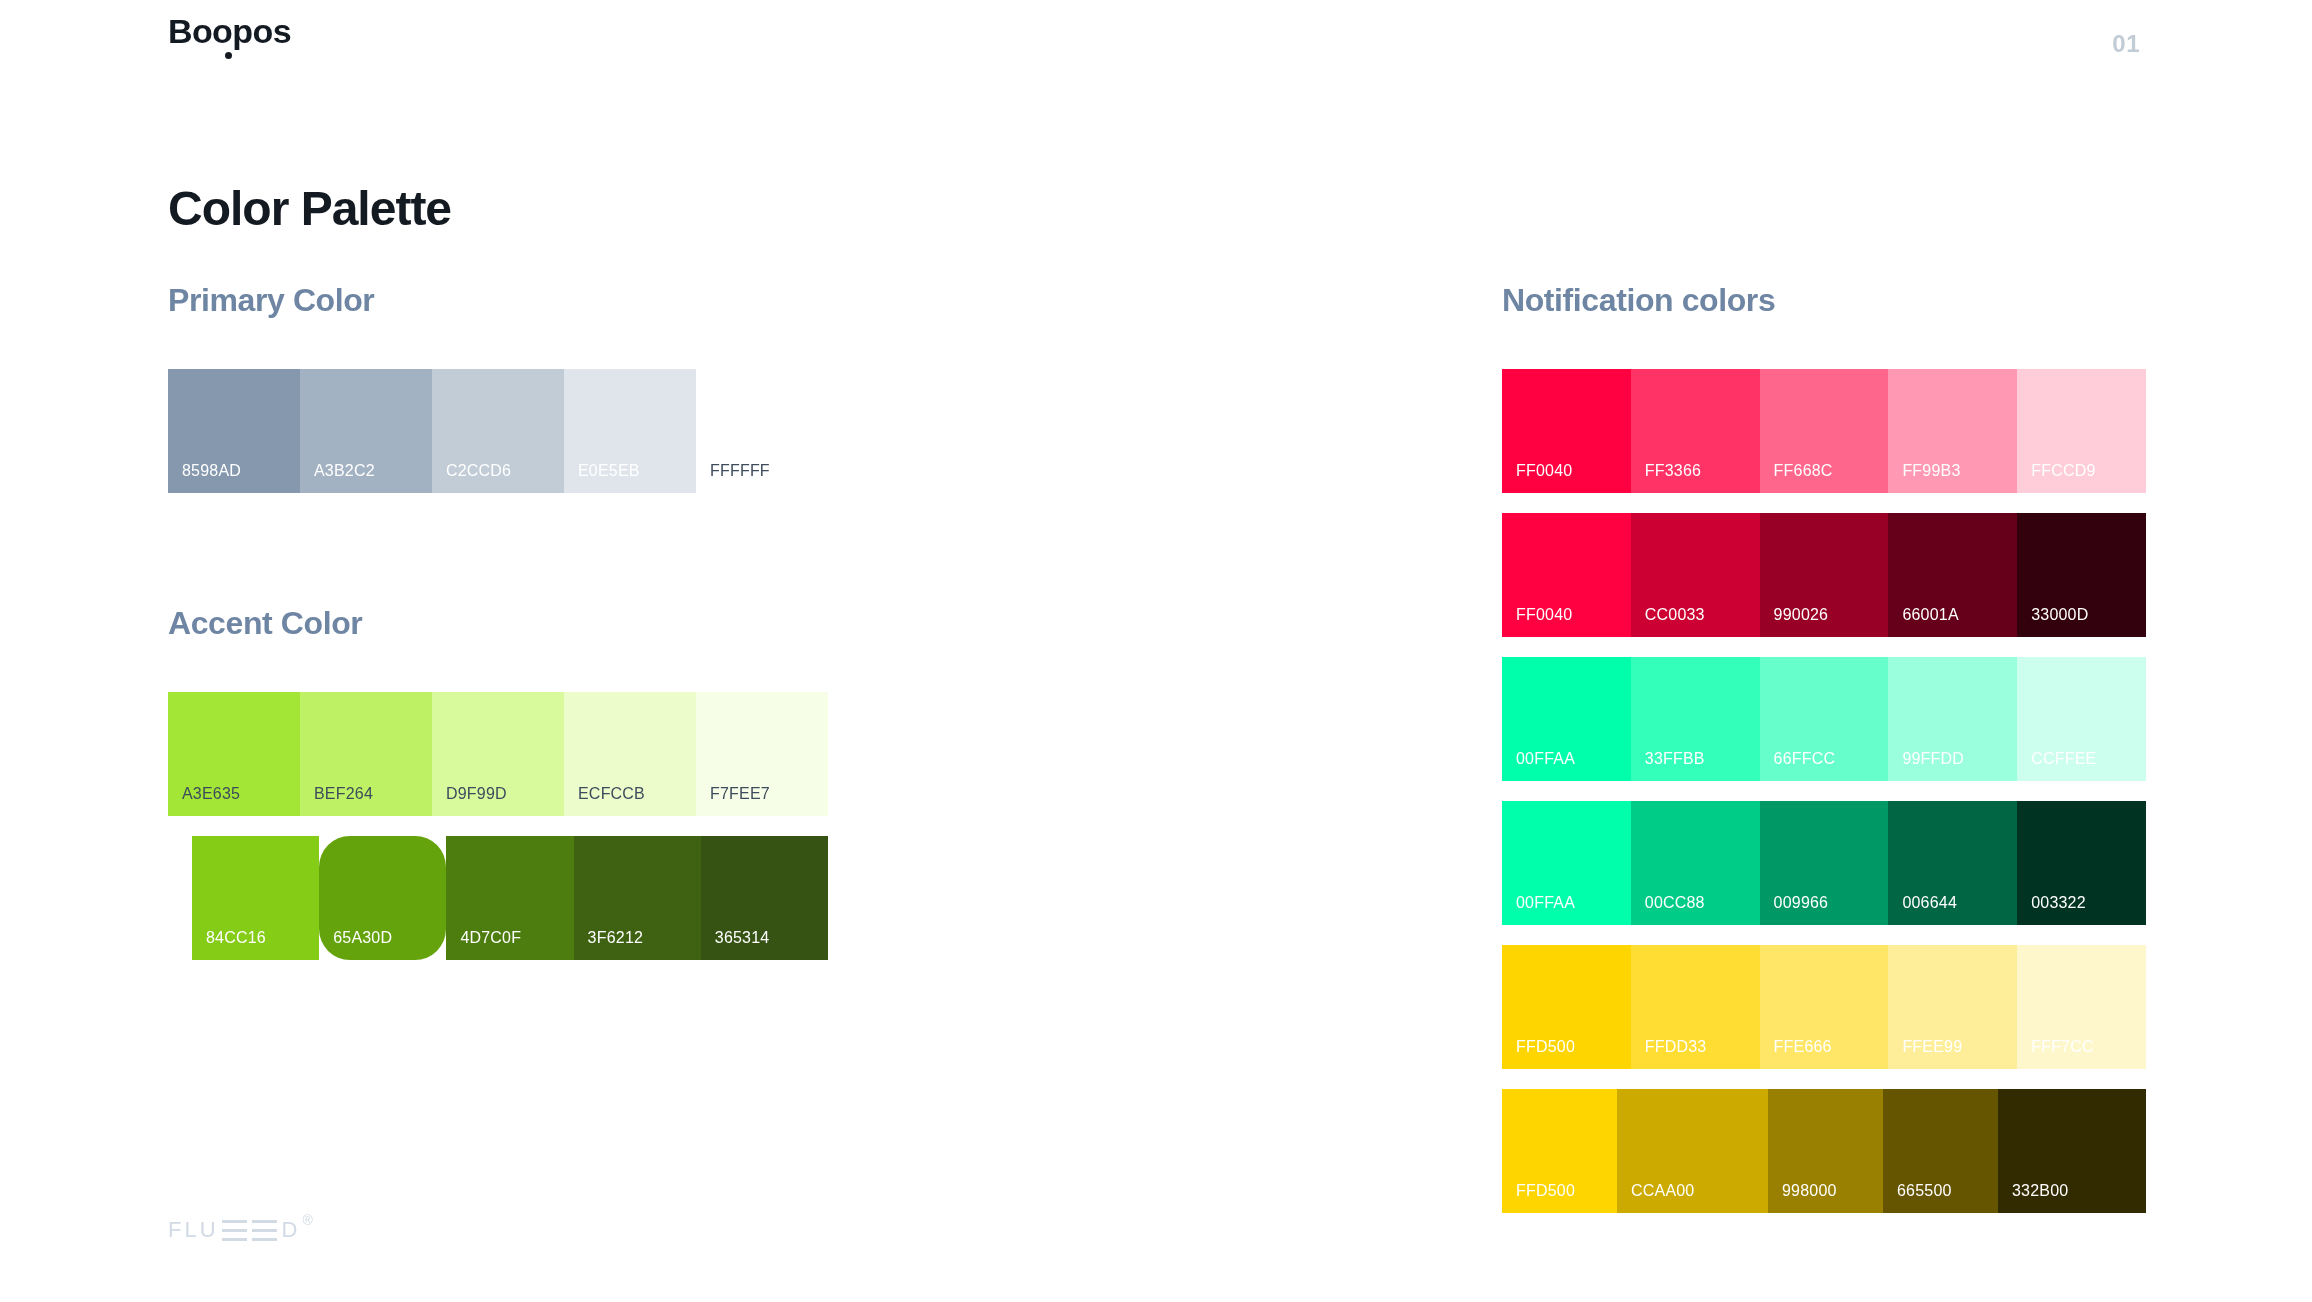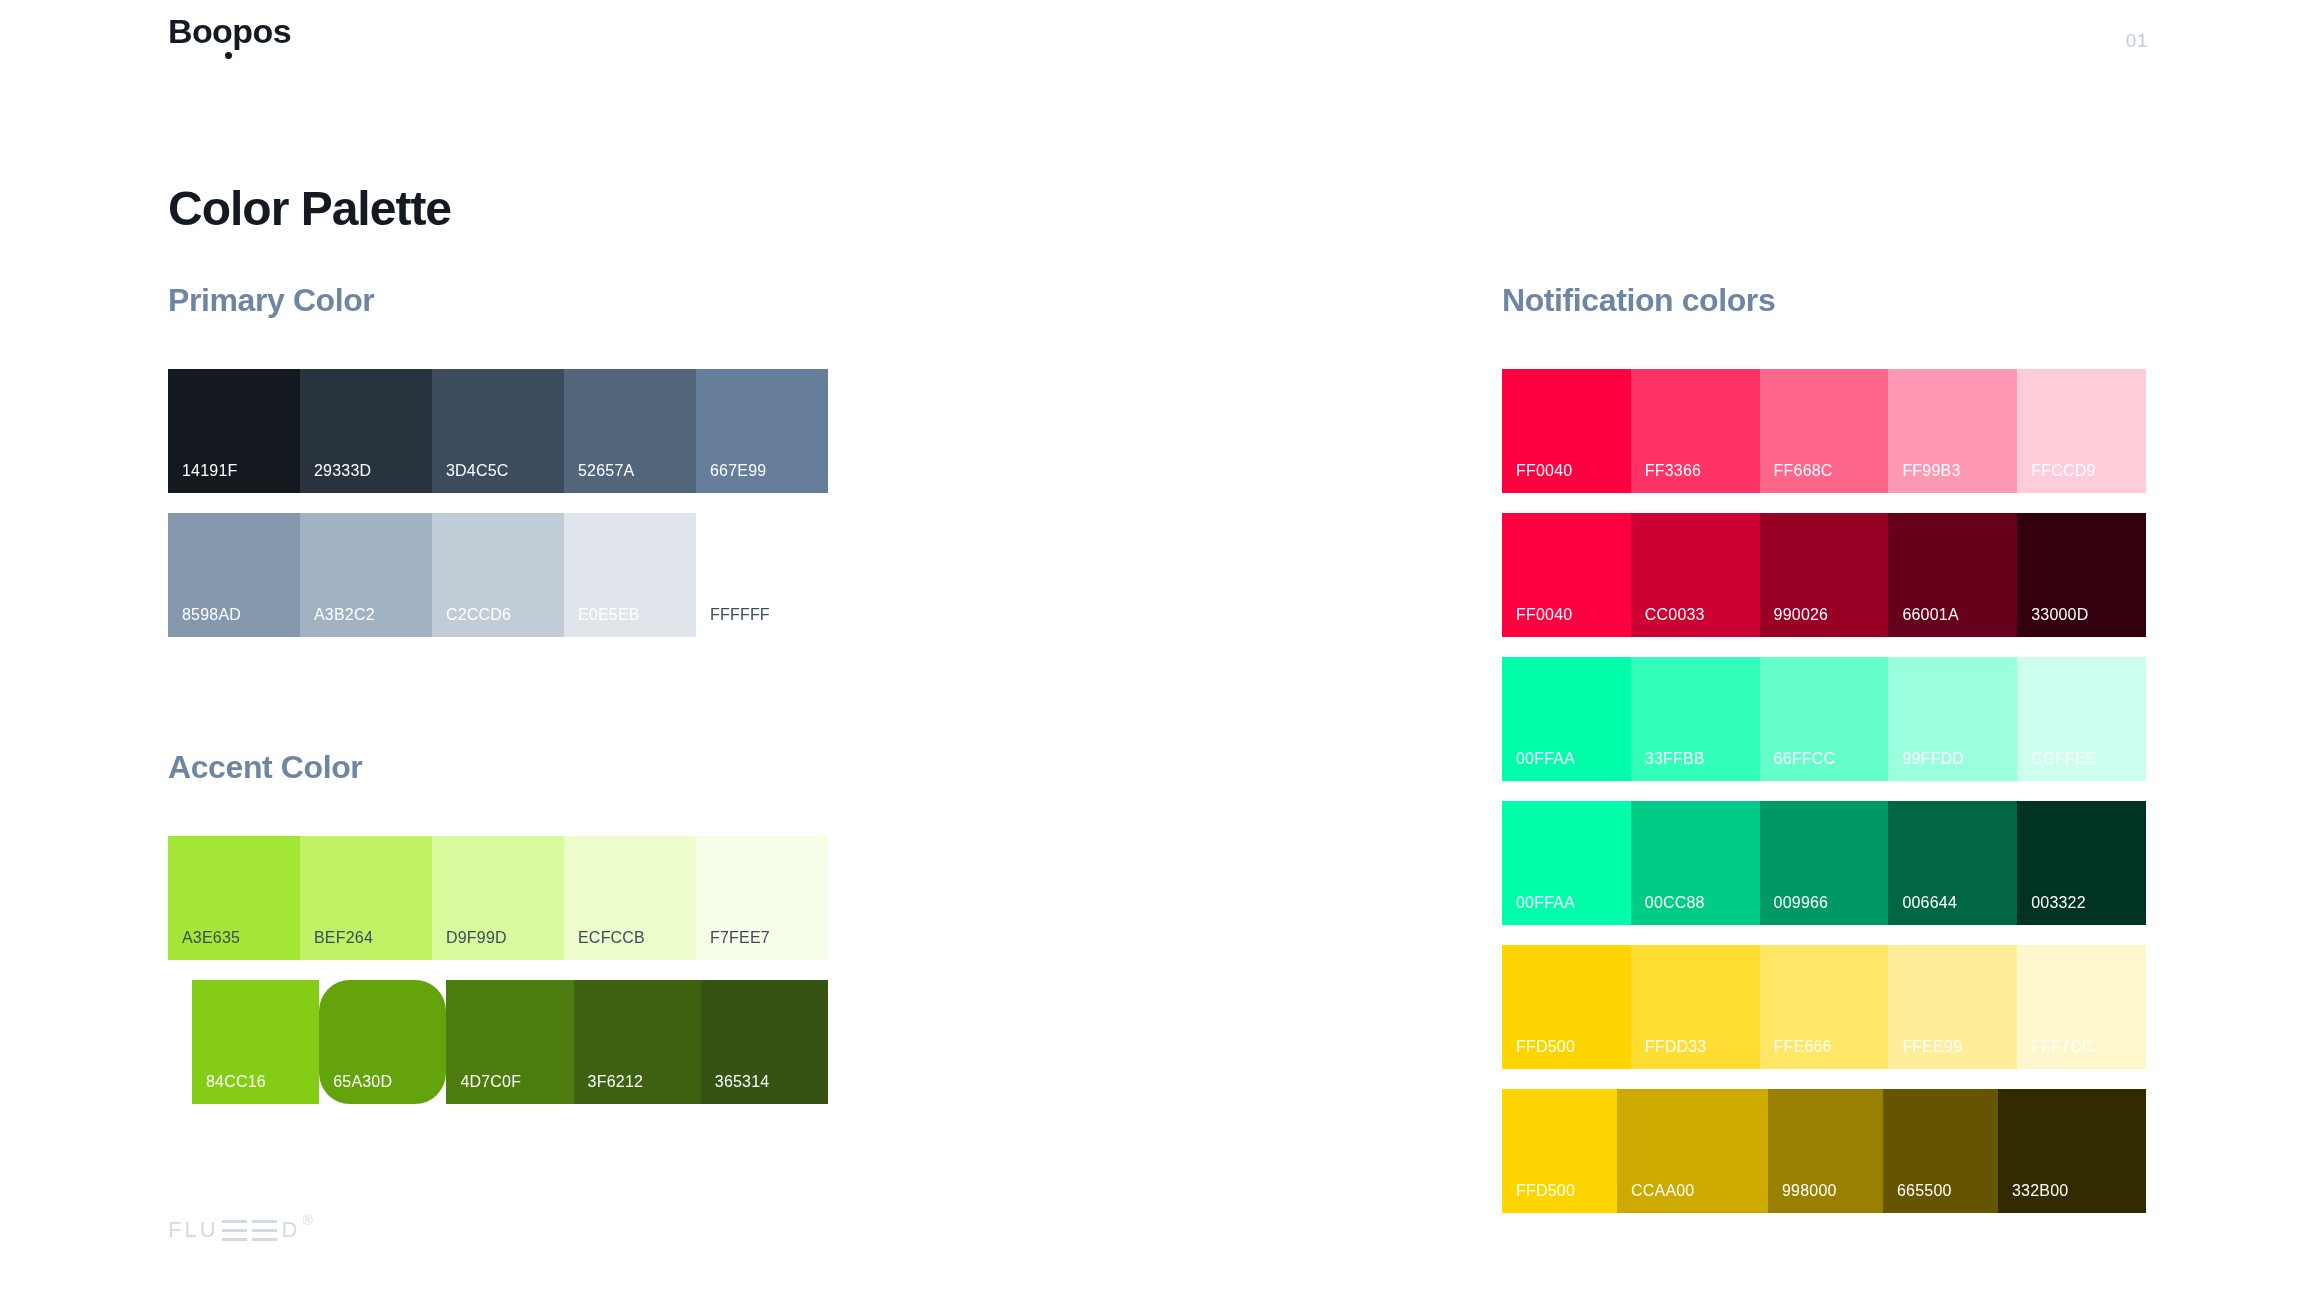"01" .page-number { font-size: 19px -> 24px; font-weight: 400 -> 700; right: 164px -> 172px }
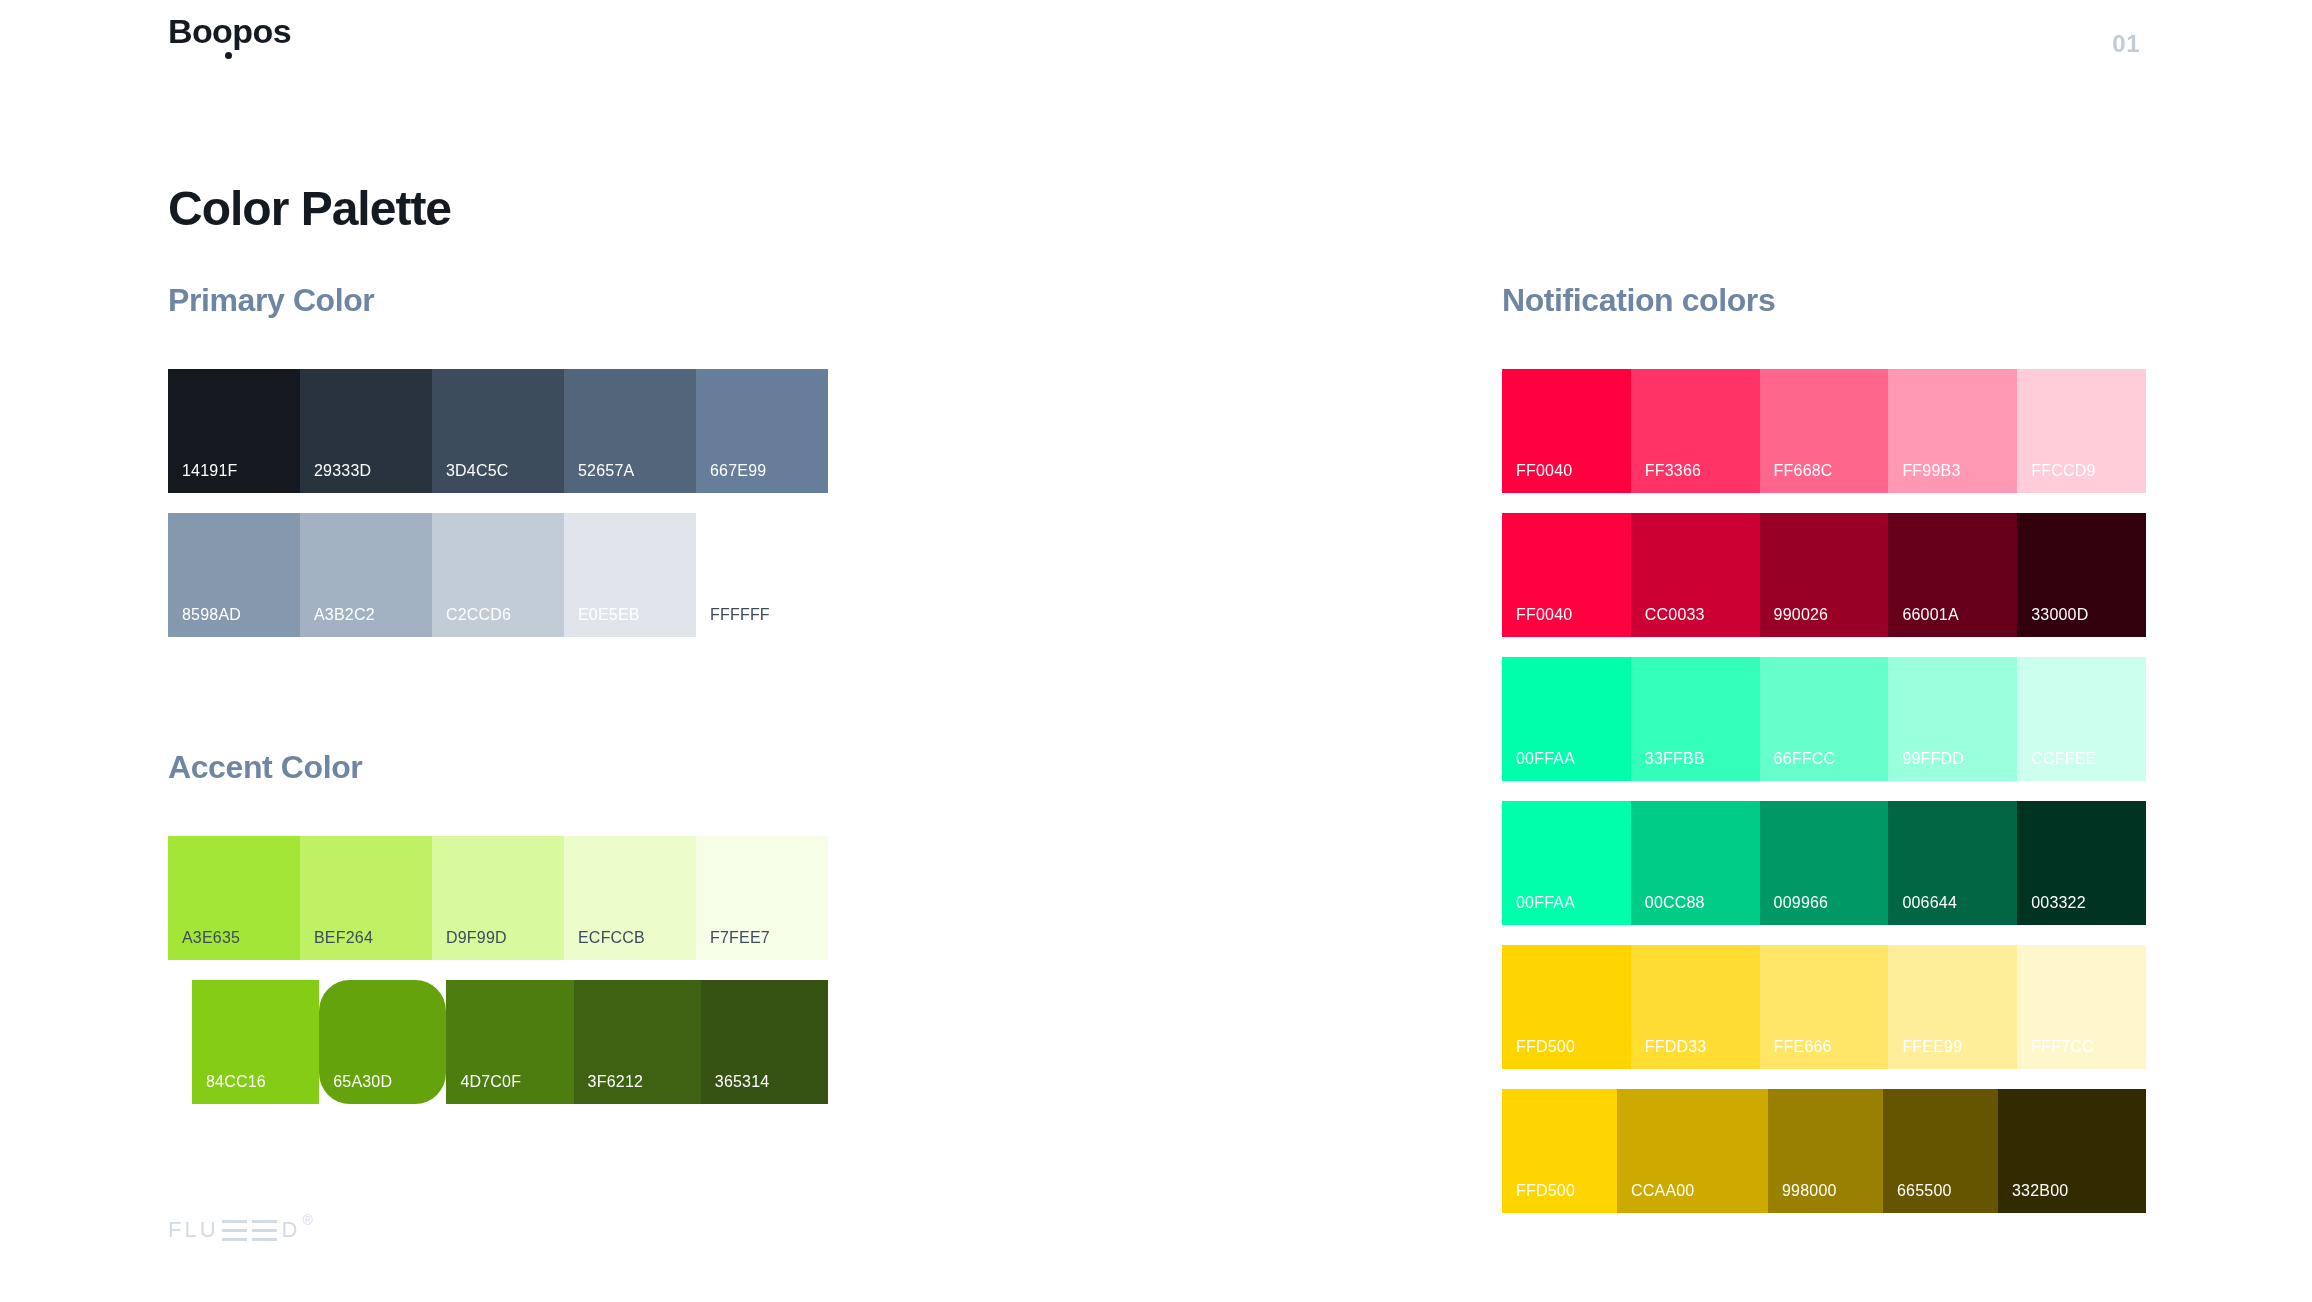"14191F" div.row { html: <div> <div> <span>14191F</span> </div> <div> <span>29333D</span> </div> <div> <span>3D4C5C</span> </div> <div> <span>52657A</span> </div> <div> <span>667E99</span> </div> </div> -> none }
